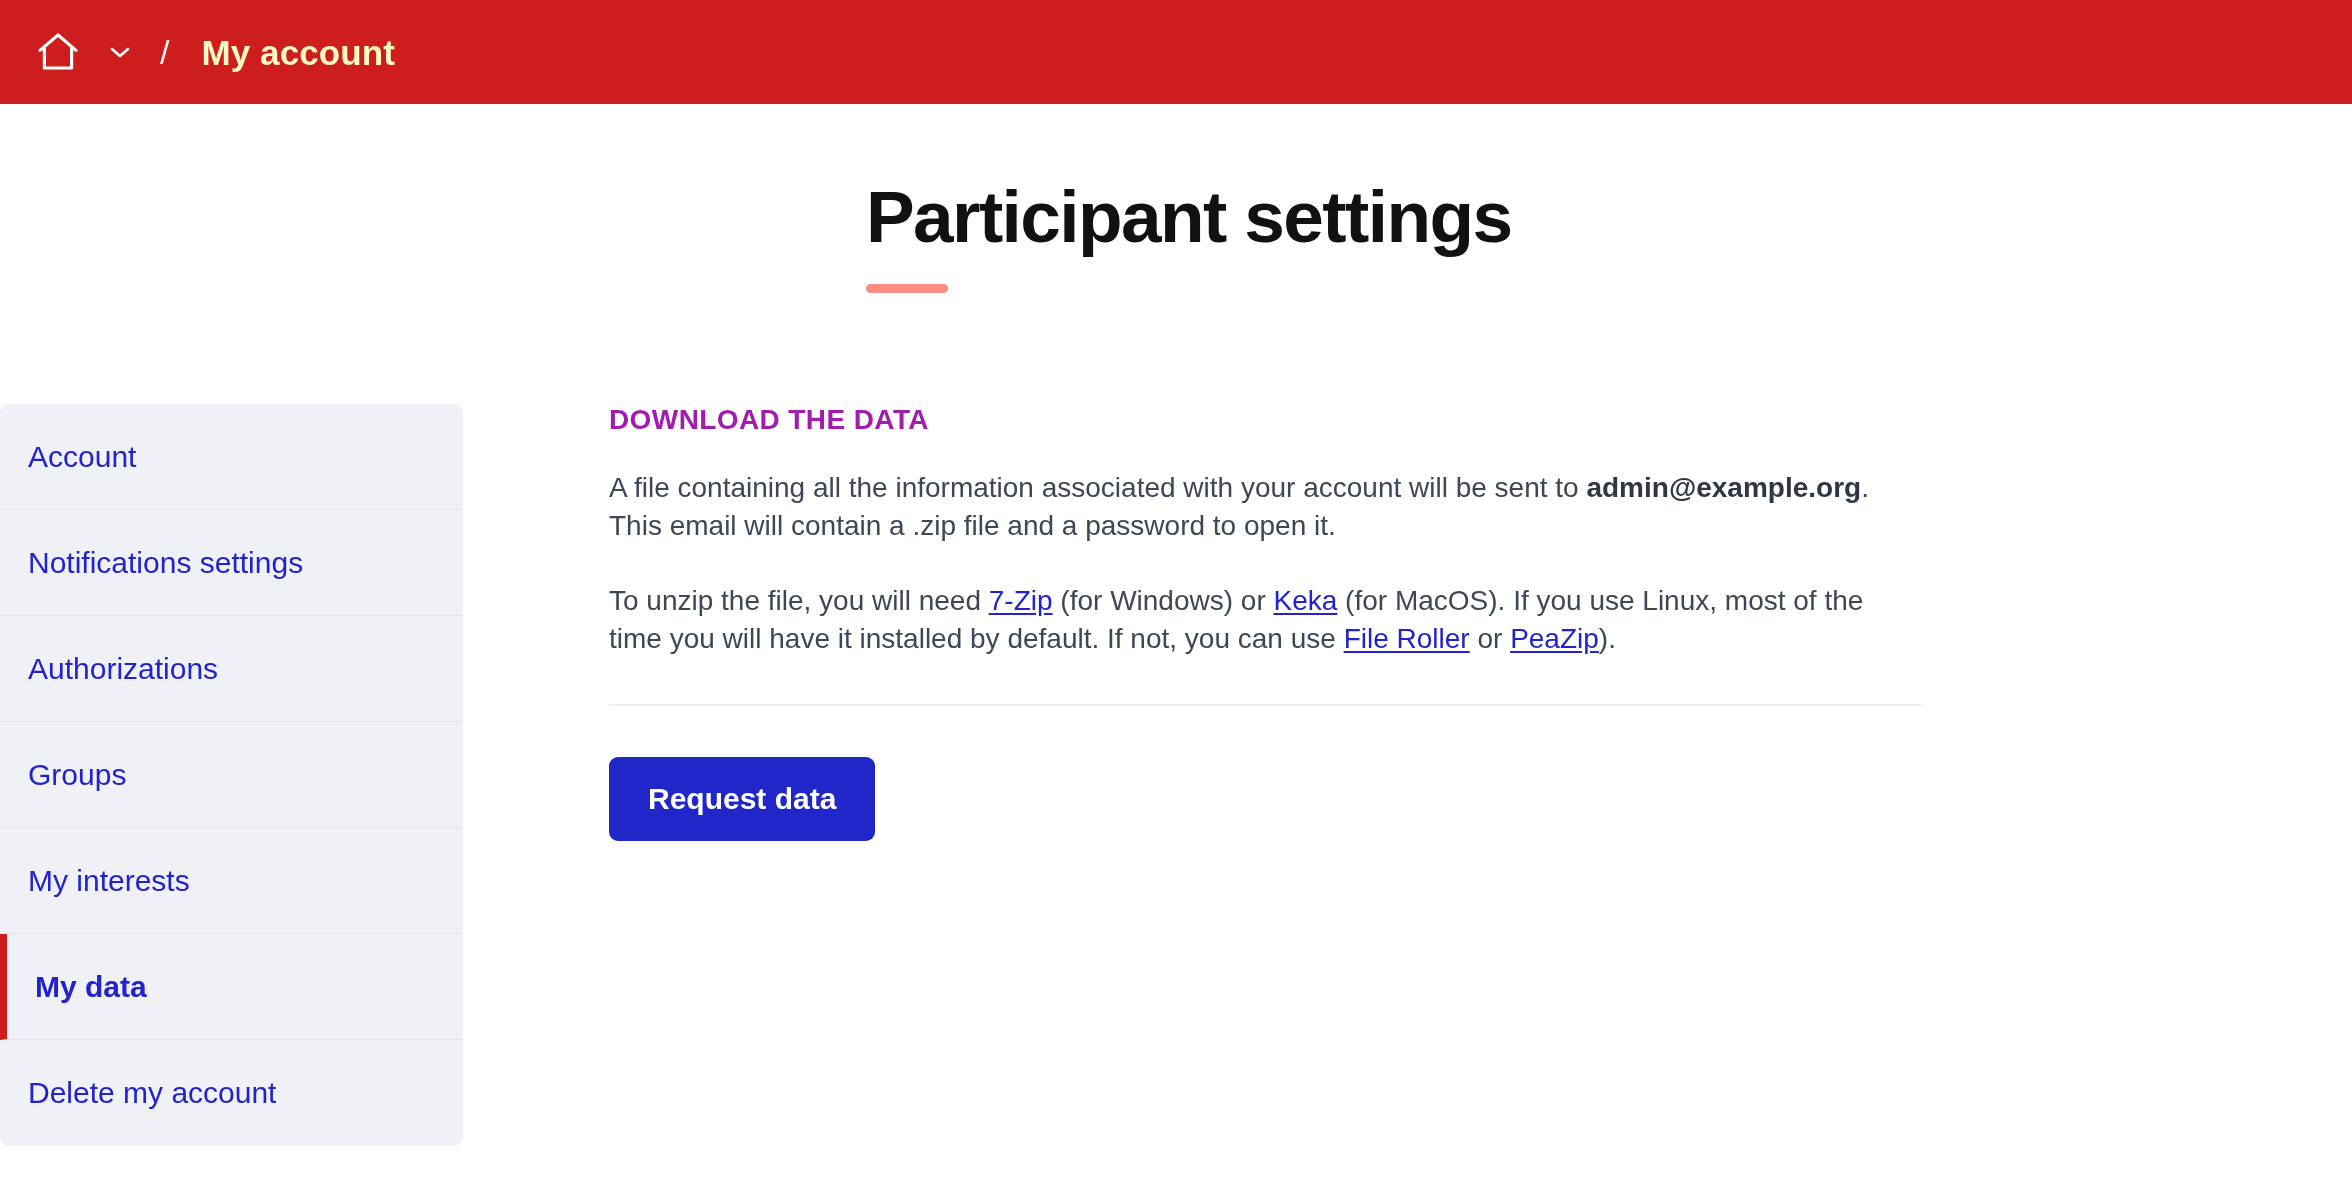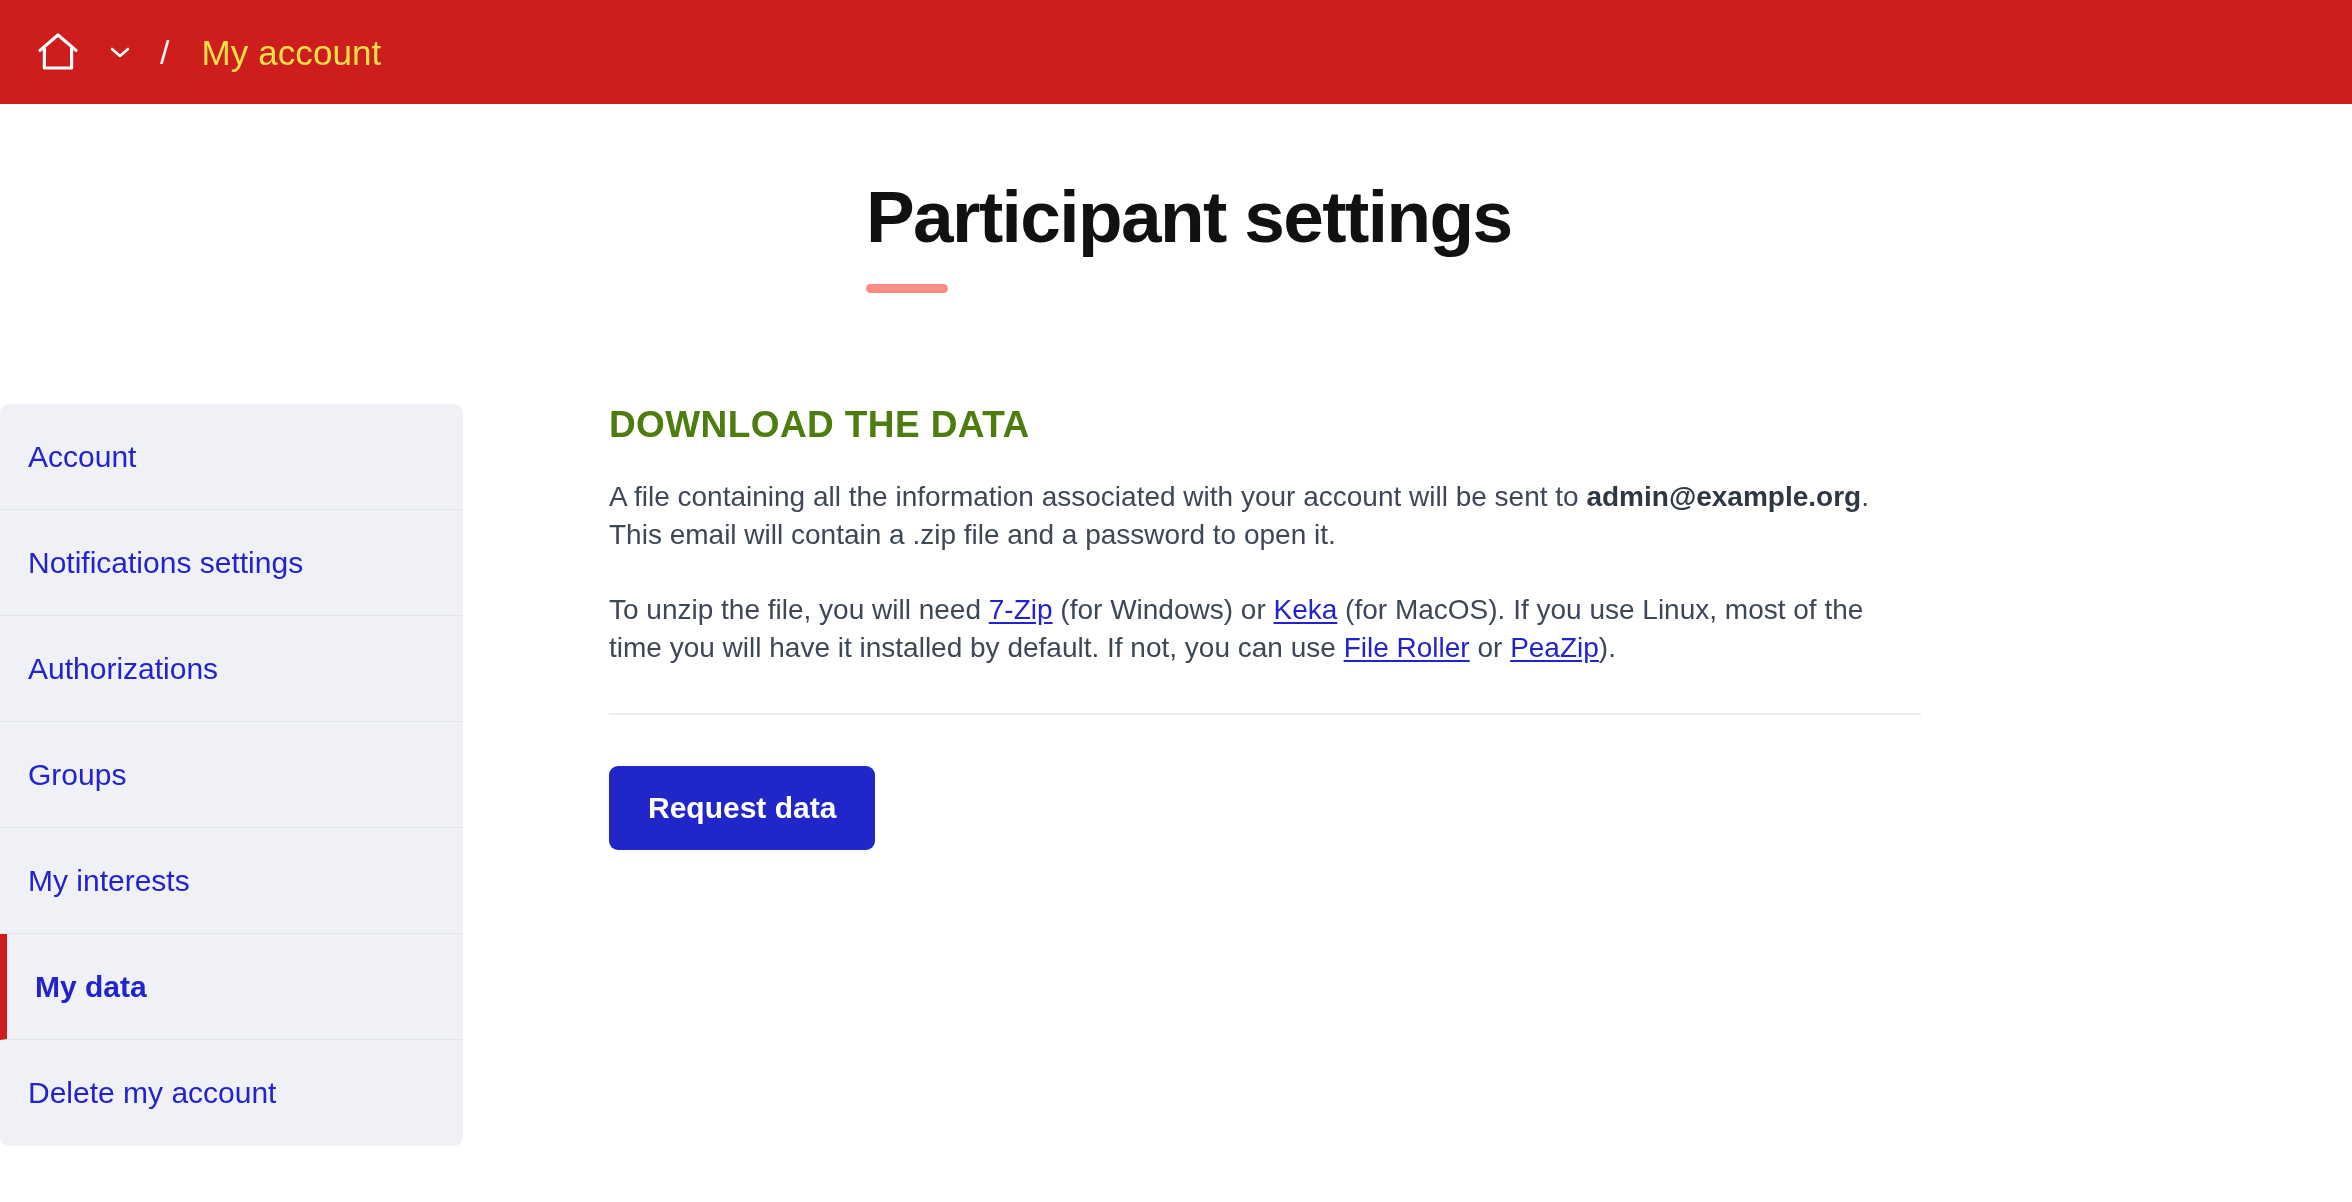"My account" .crumb-title { color: #fde047 -> #fef9c3; font-weight: 400 -> 700 }
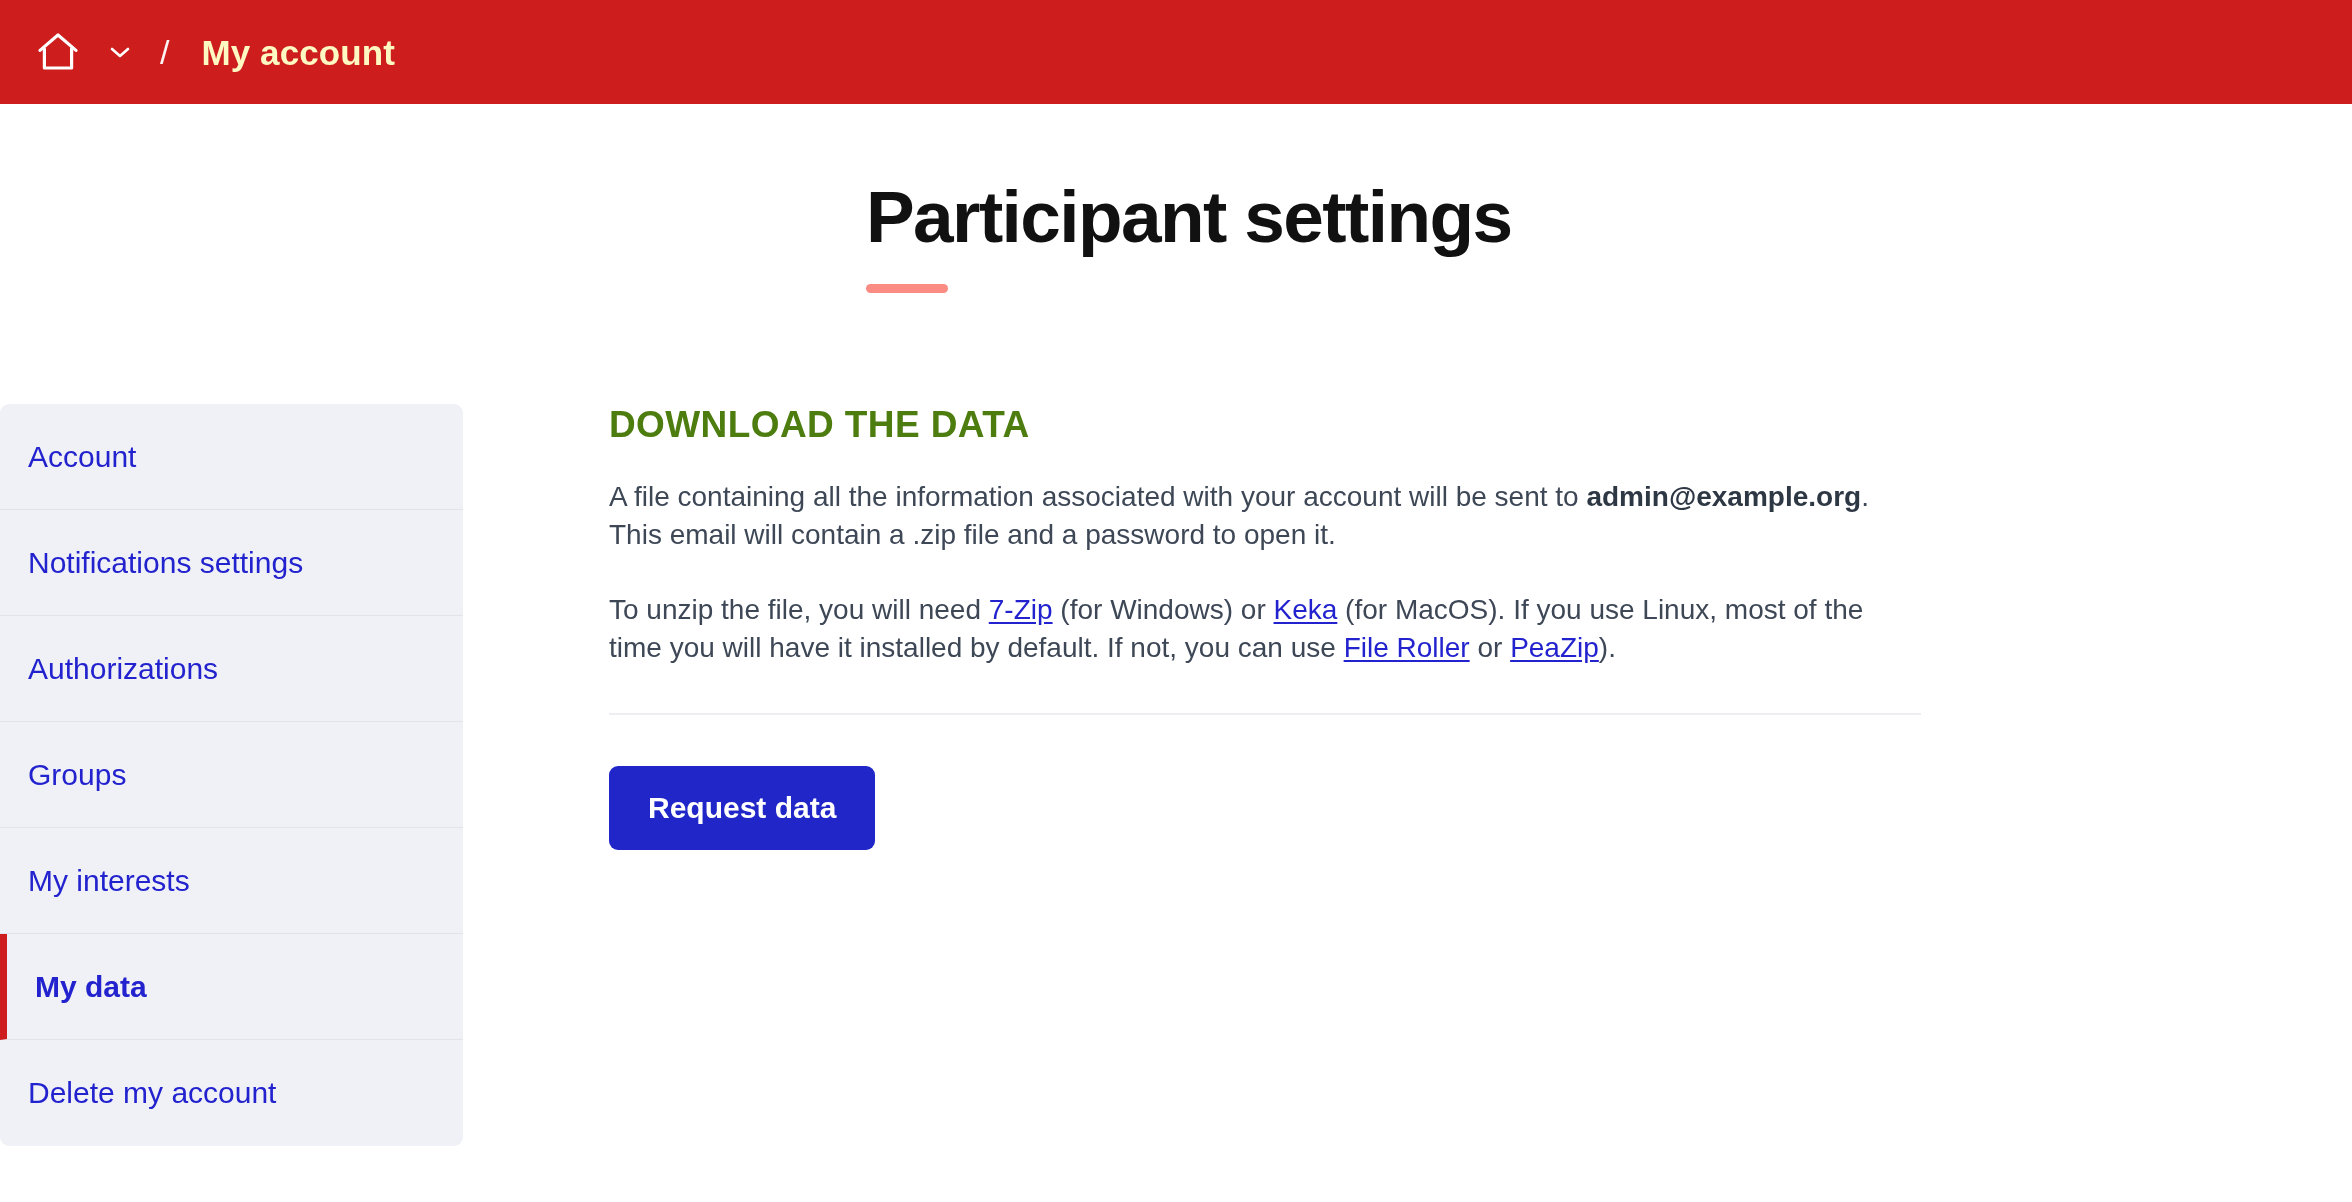"DOWNLOAD THE DATA" .section-heading { color: #4d7c0f -> #a21caf; font-size: 37px -> 28px }
